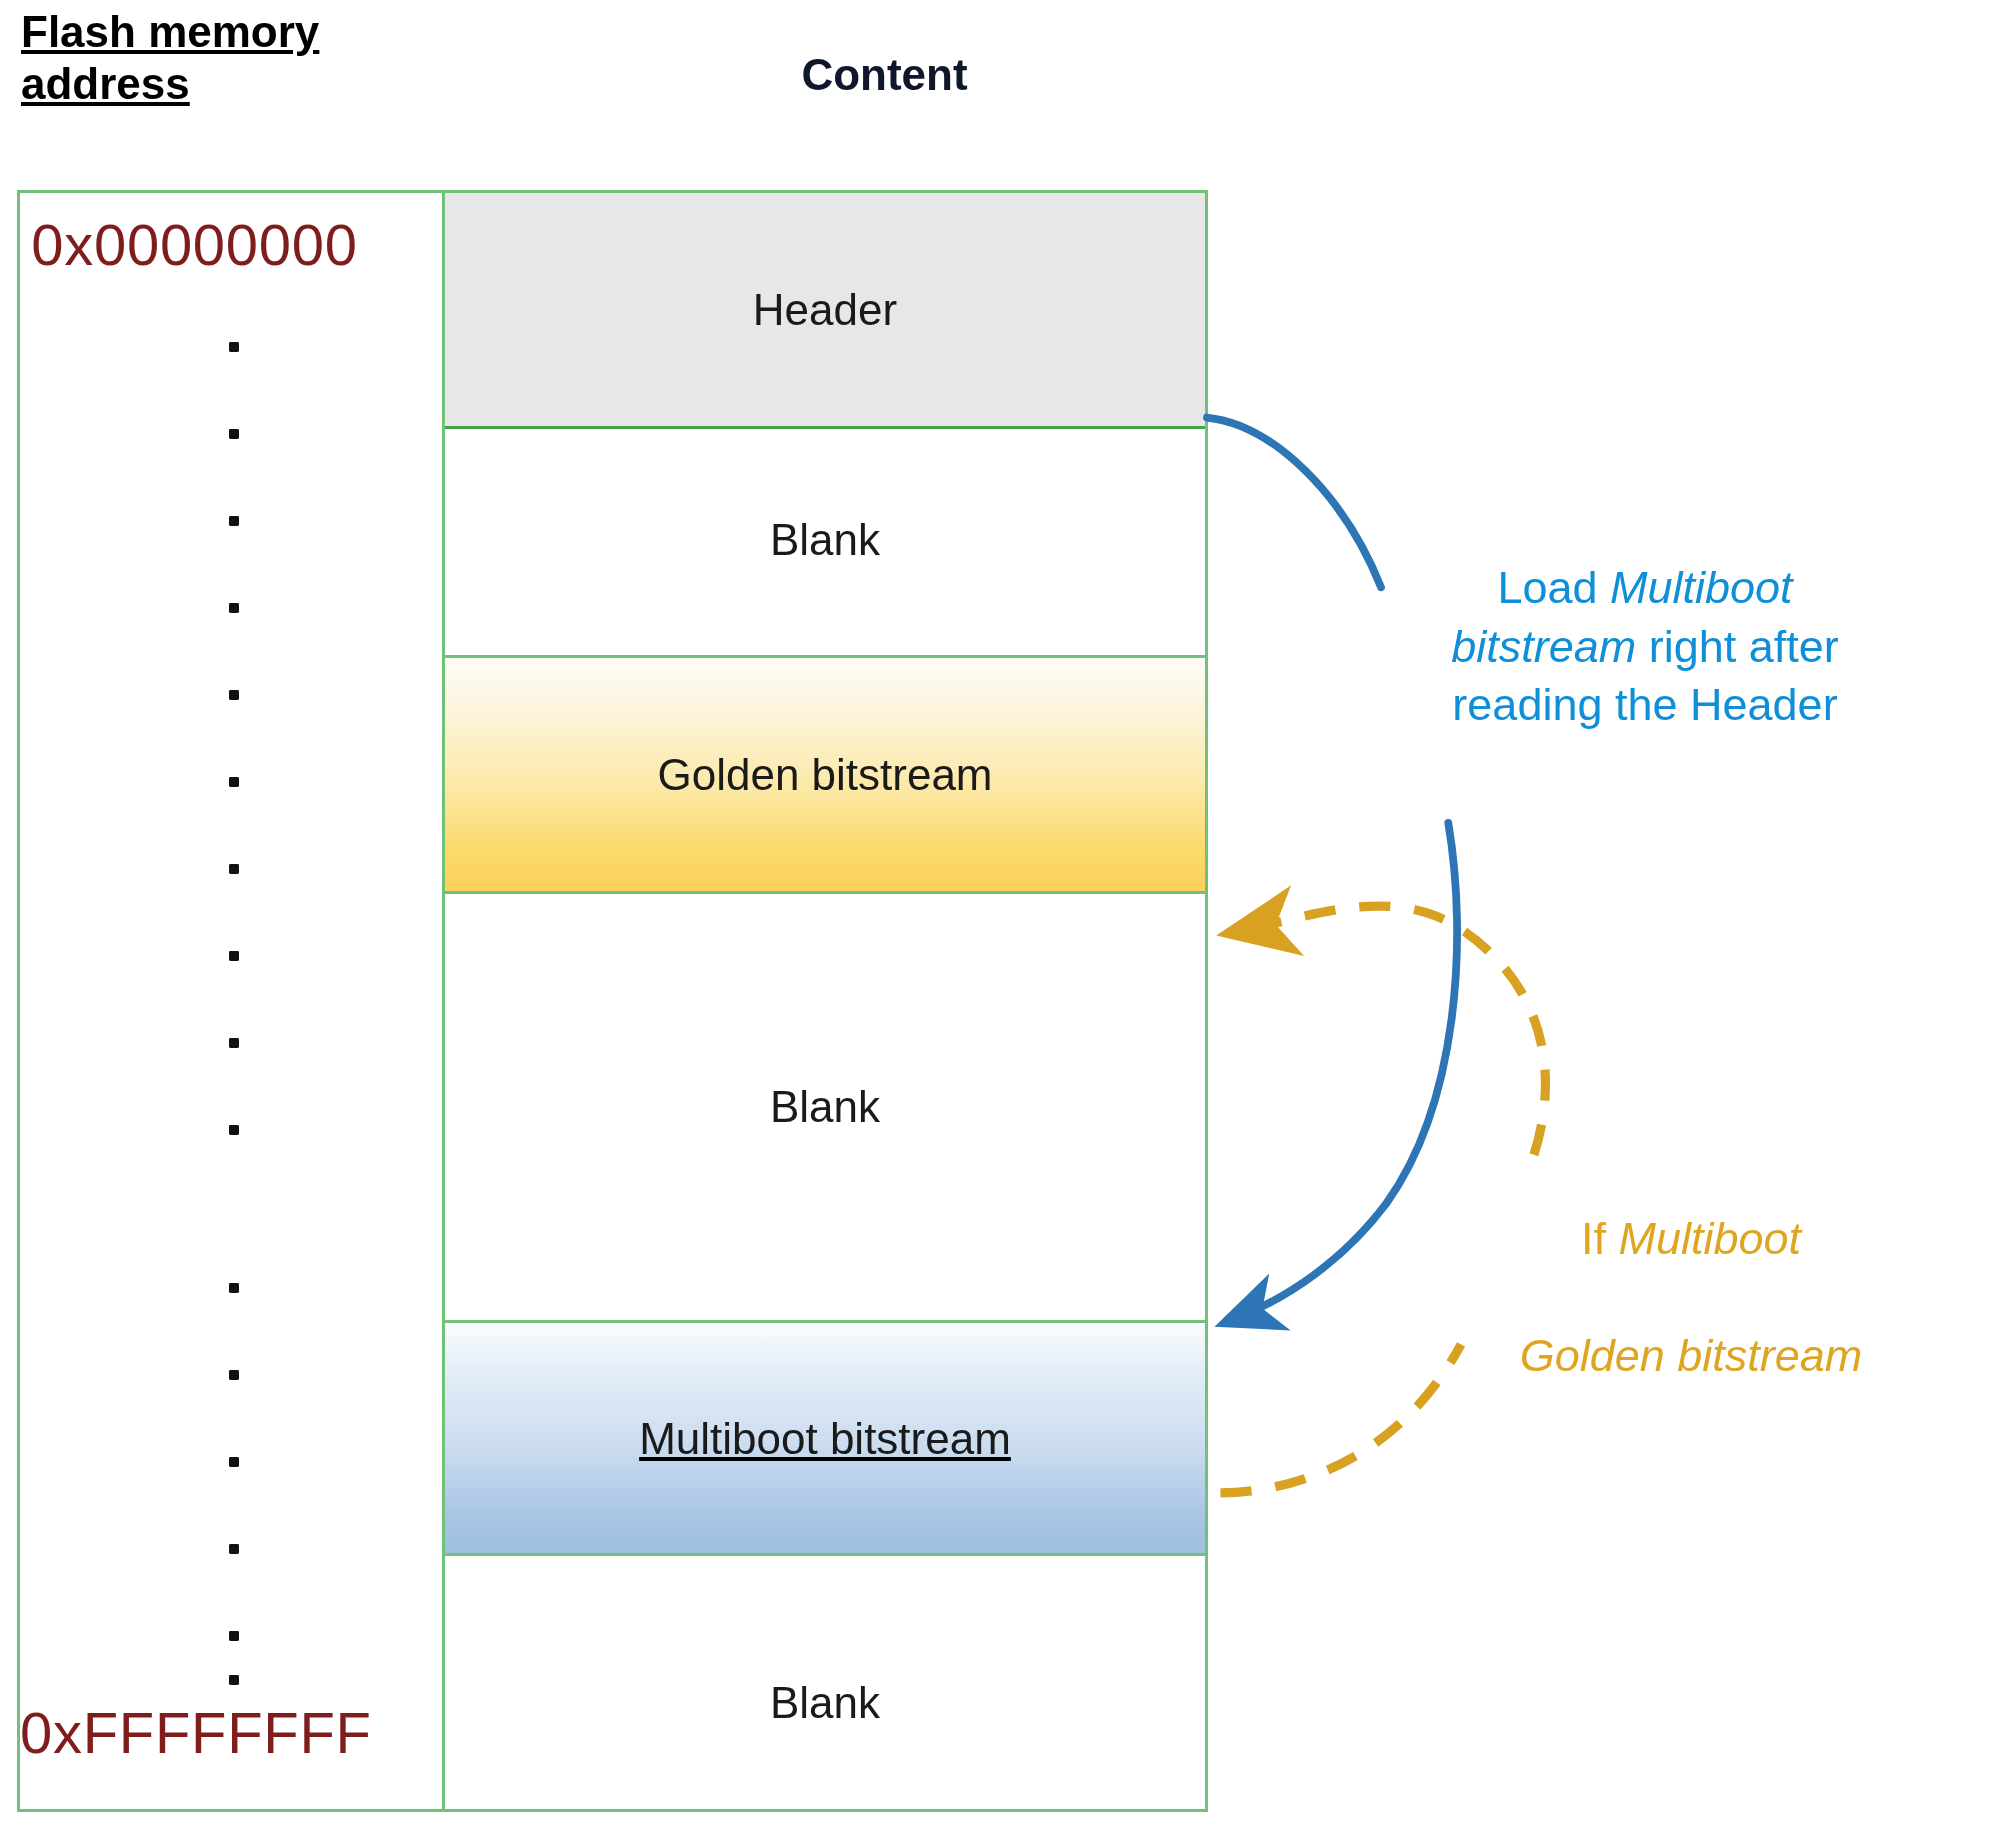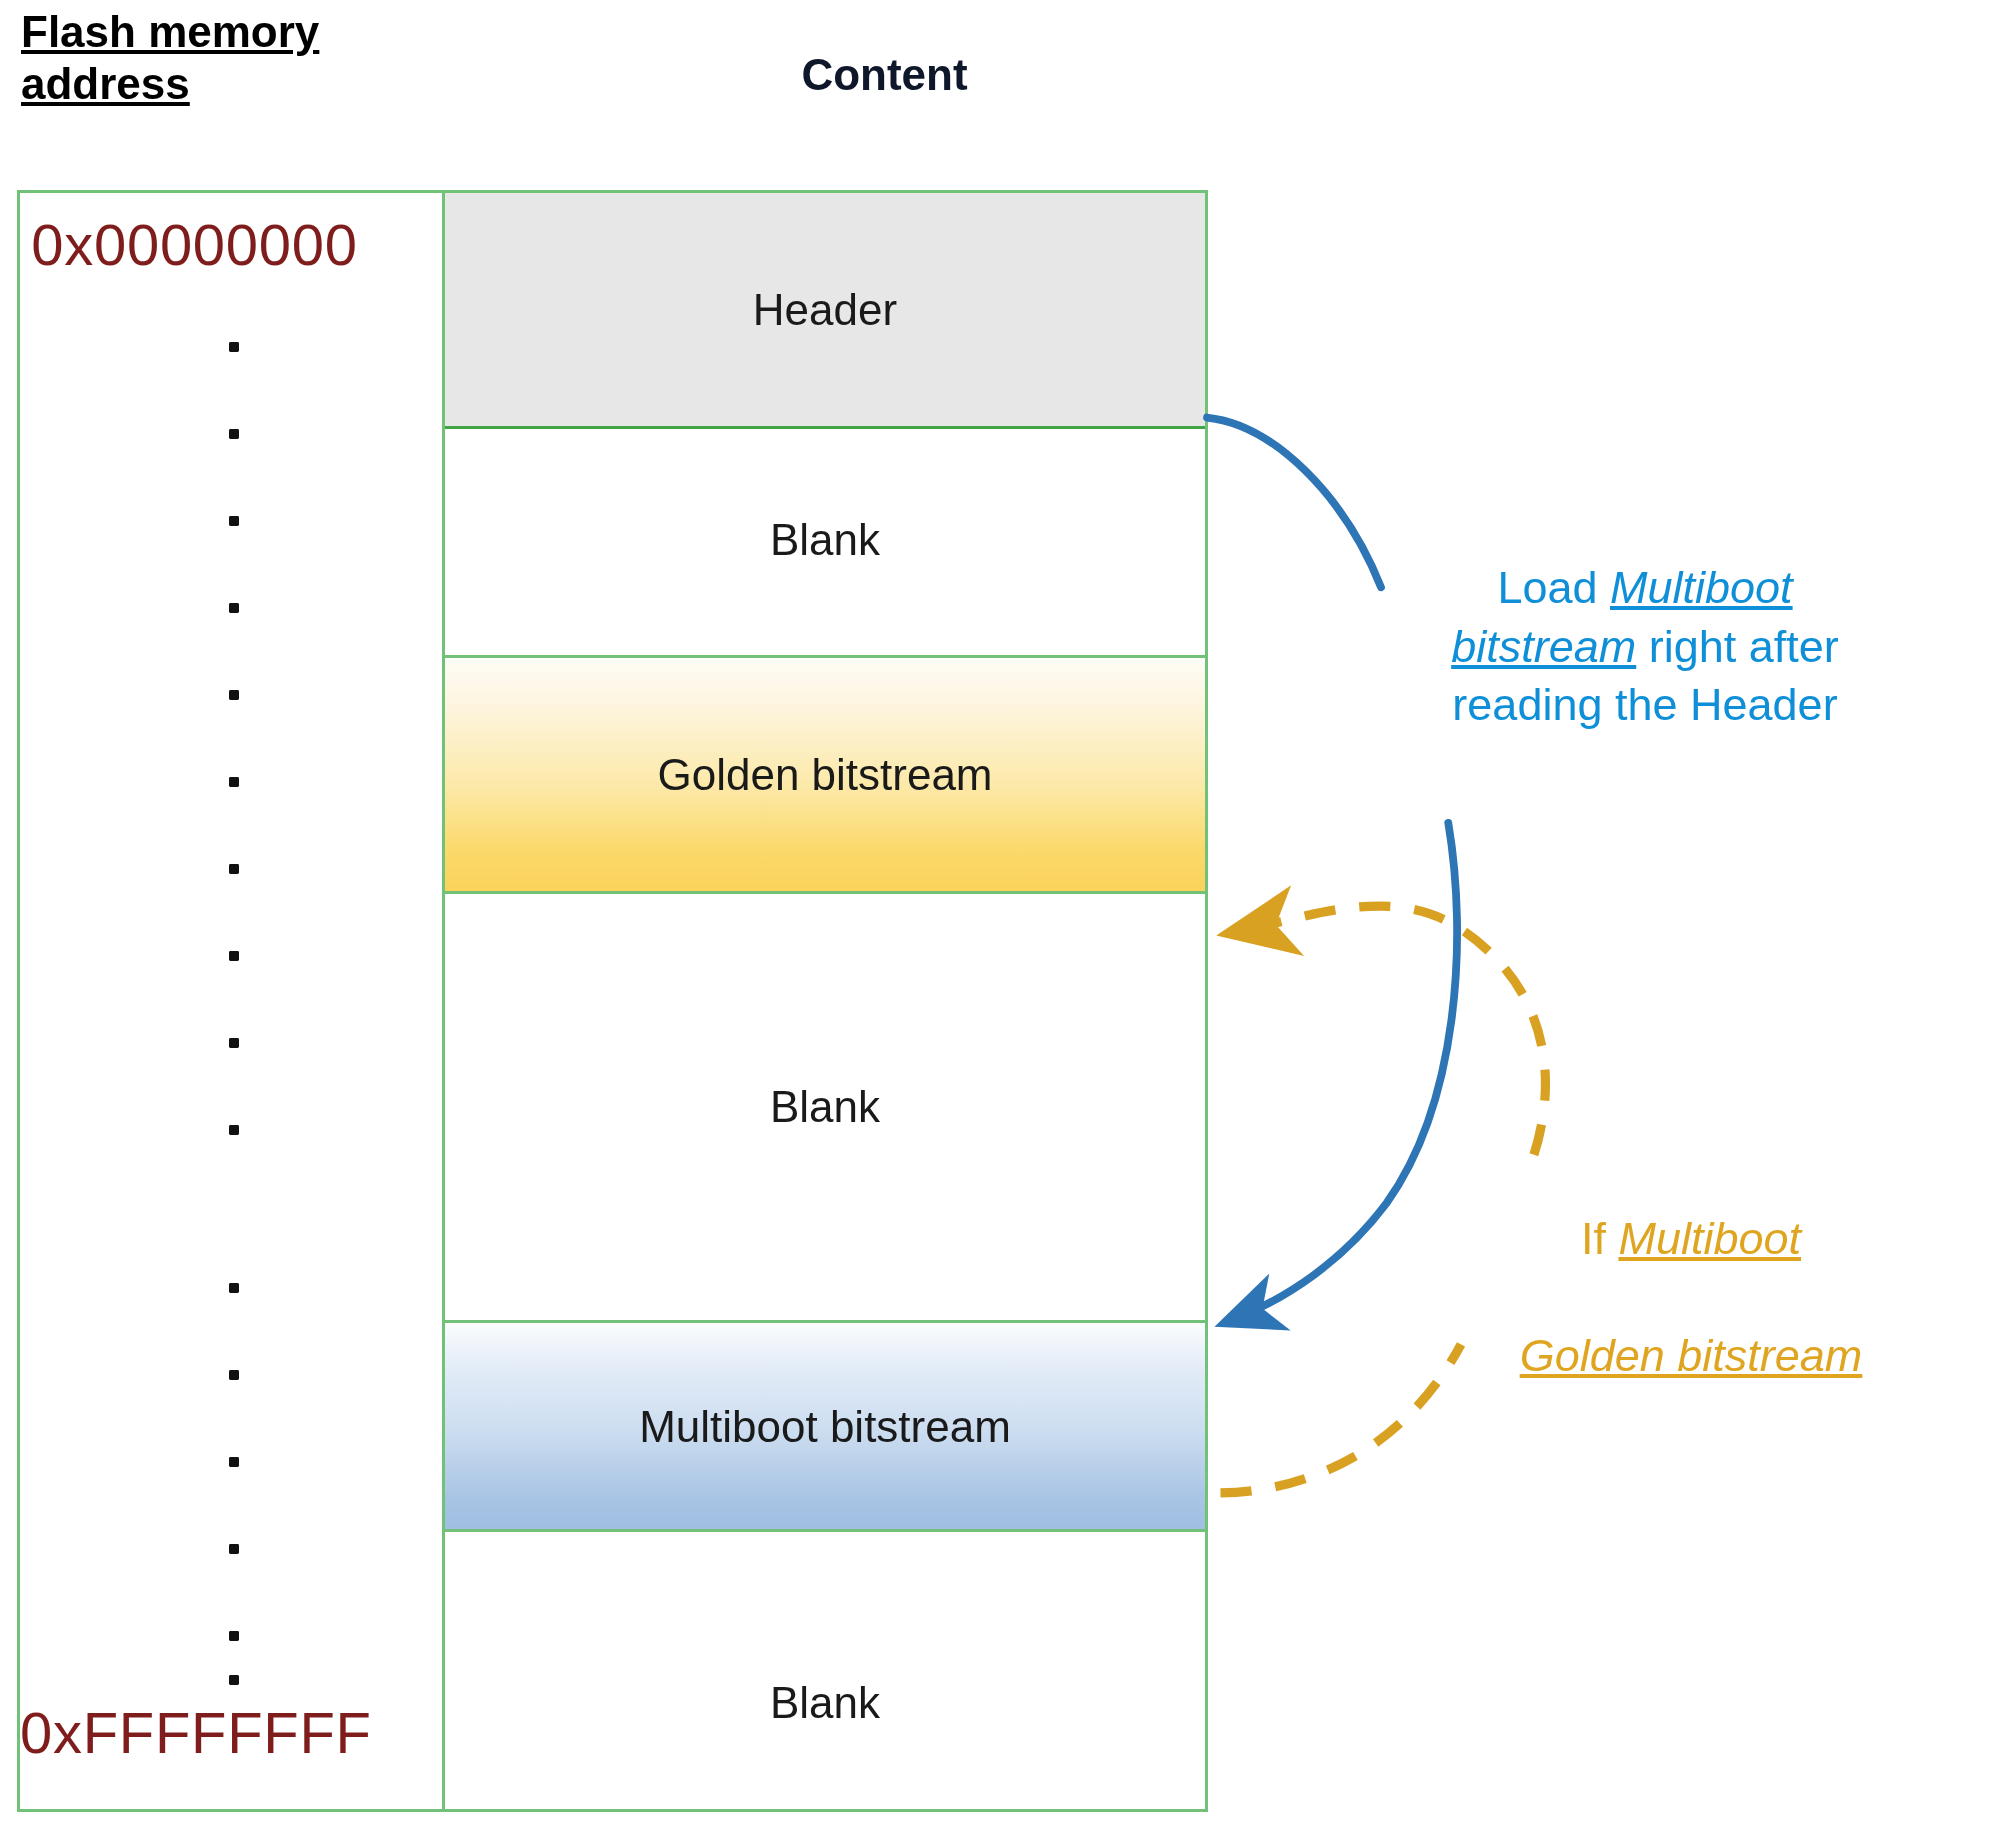"Multiboot" .callout em { text-decoration: underline -> none }
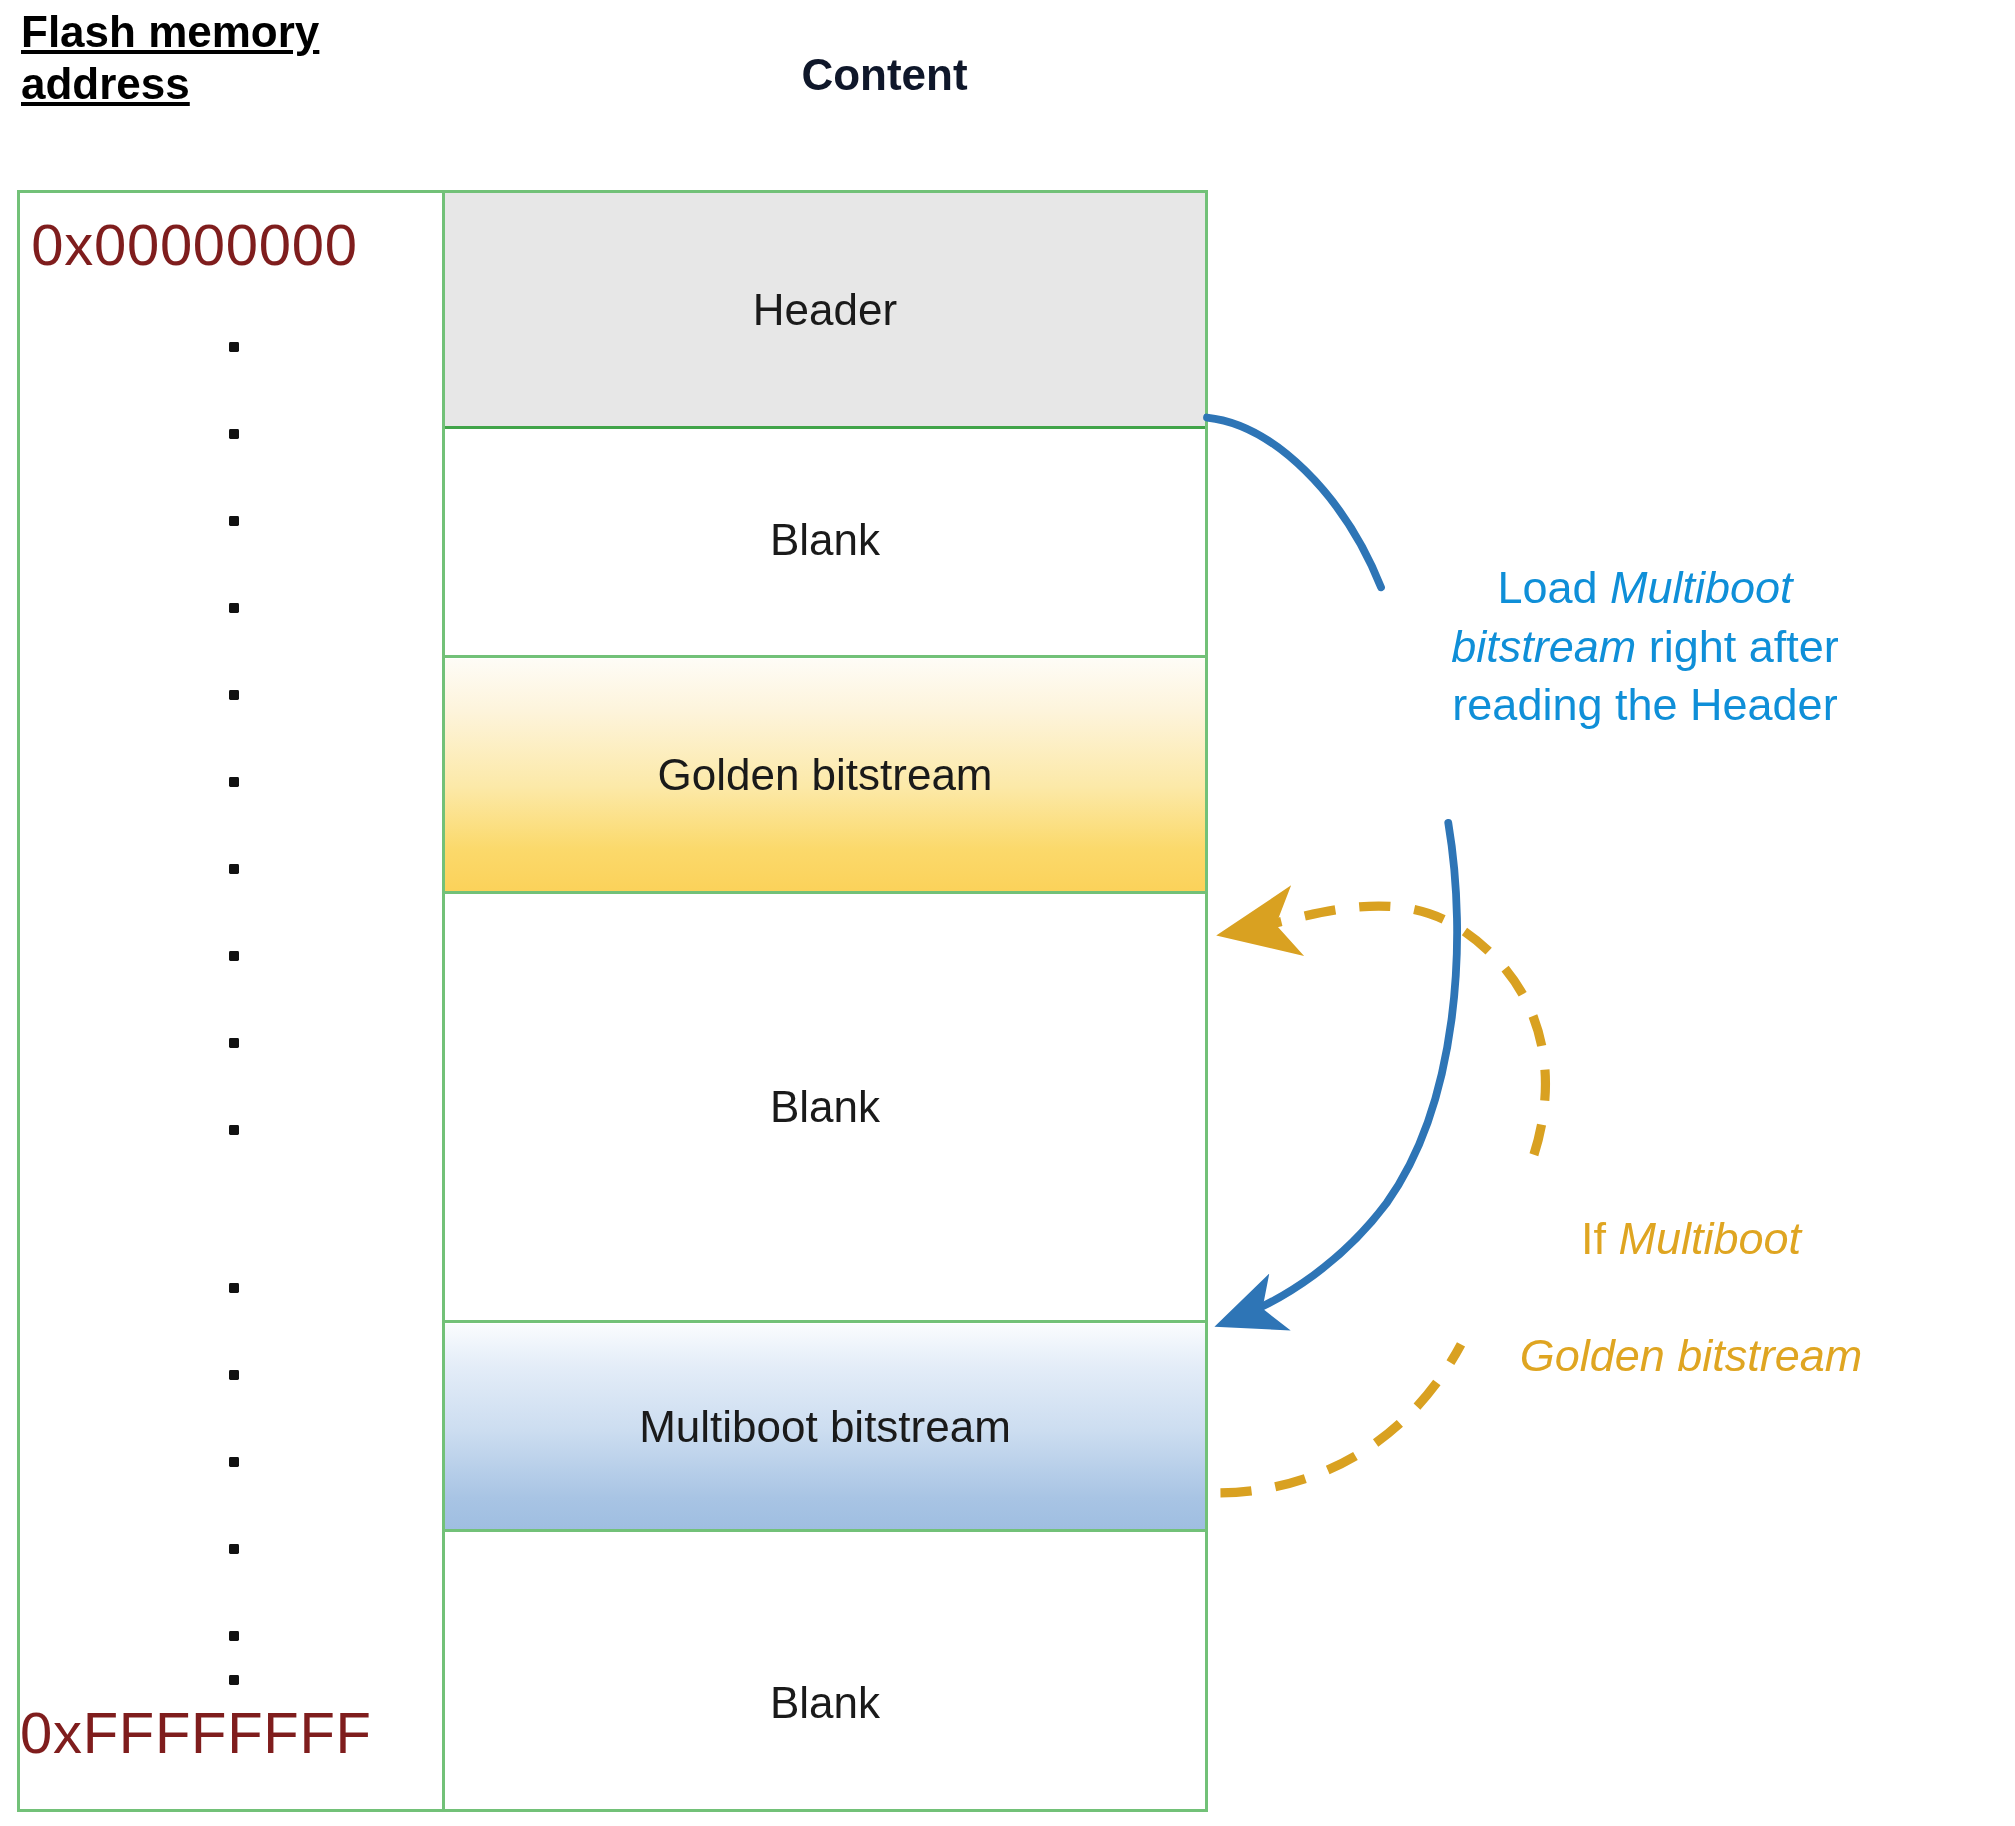"Multiboot bitstream" #row-multiboot { height: 208px -> 232px; text-decoration: none -> underline }
